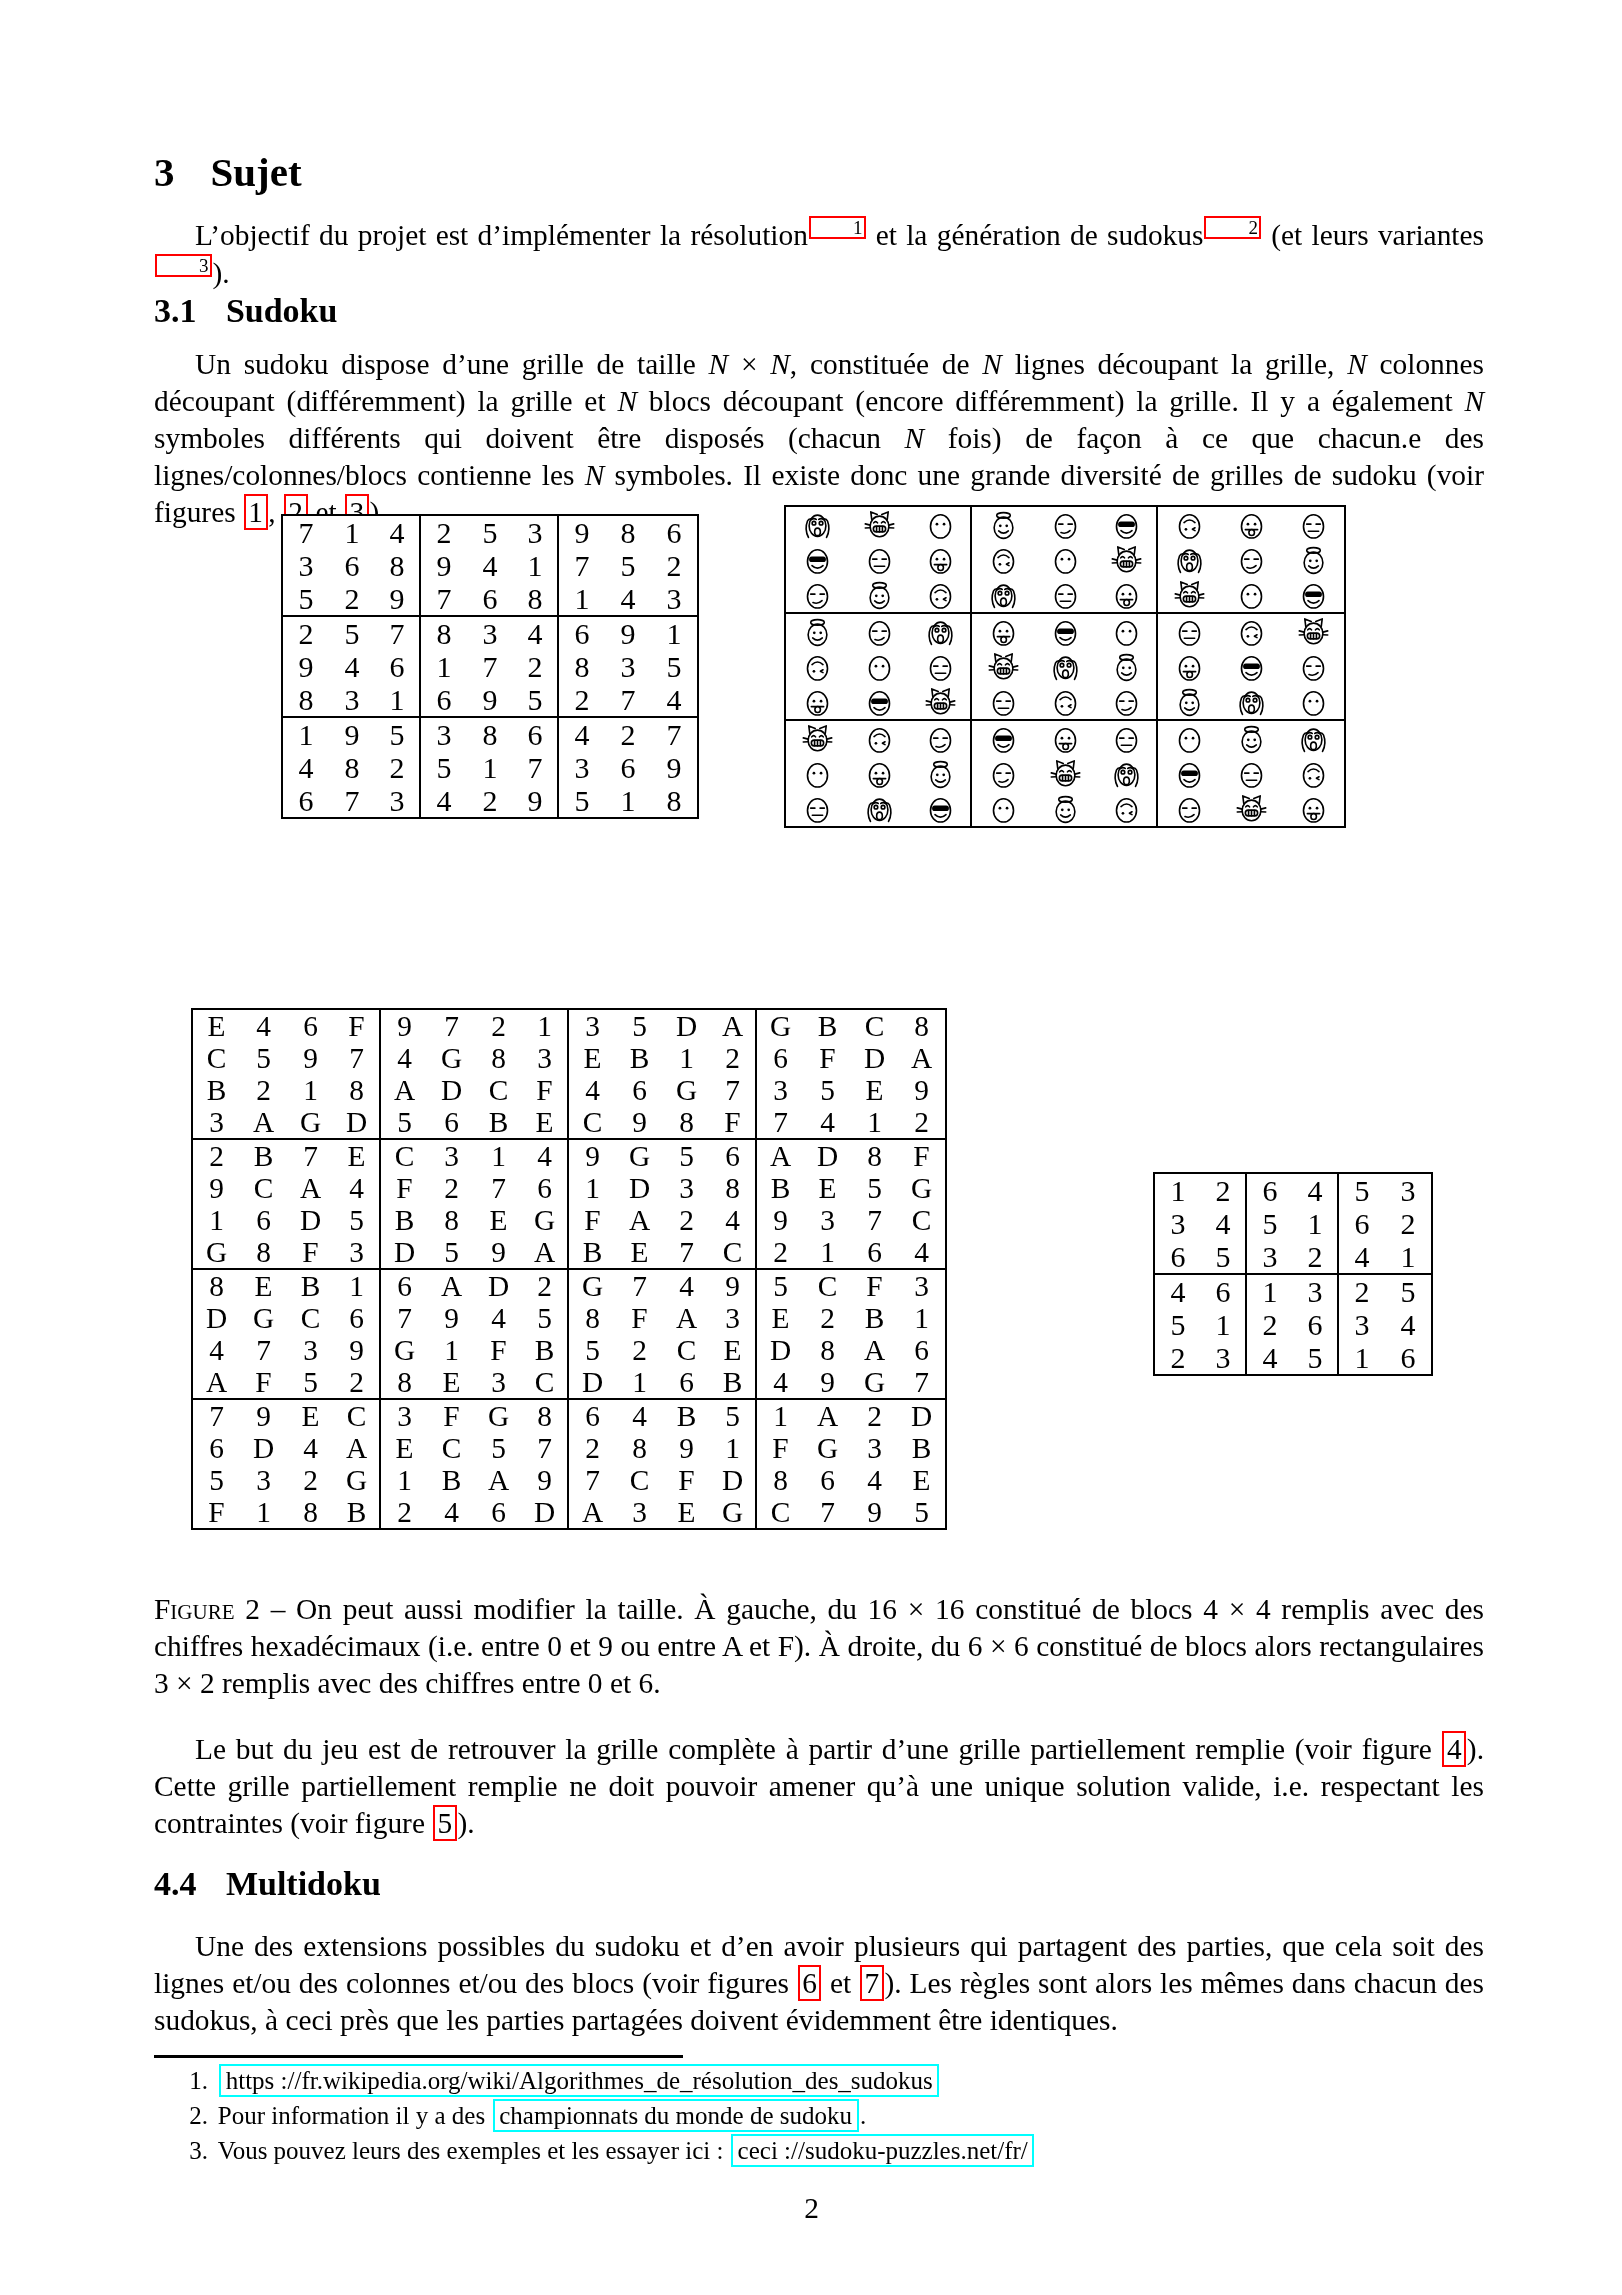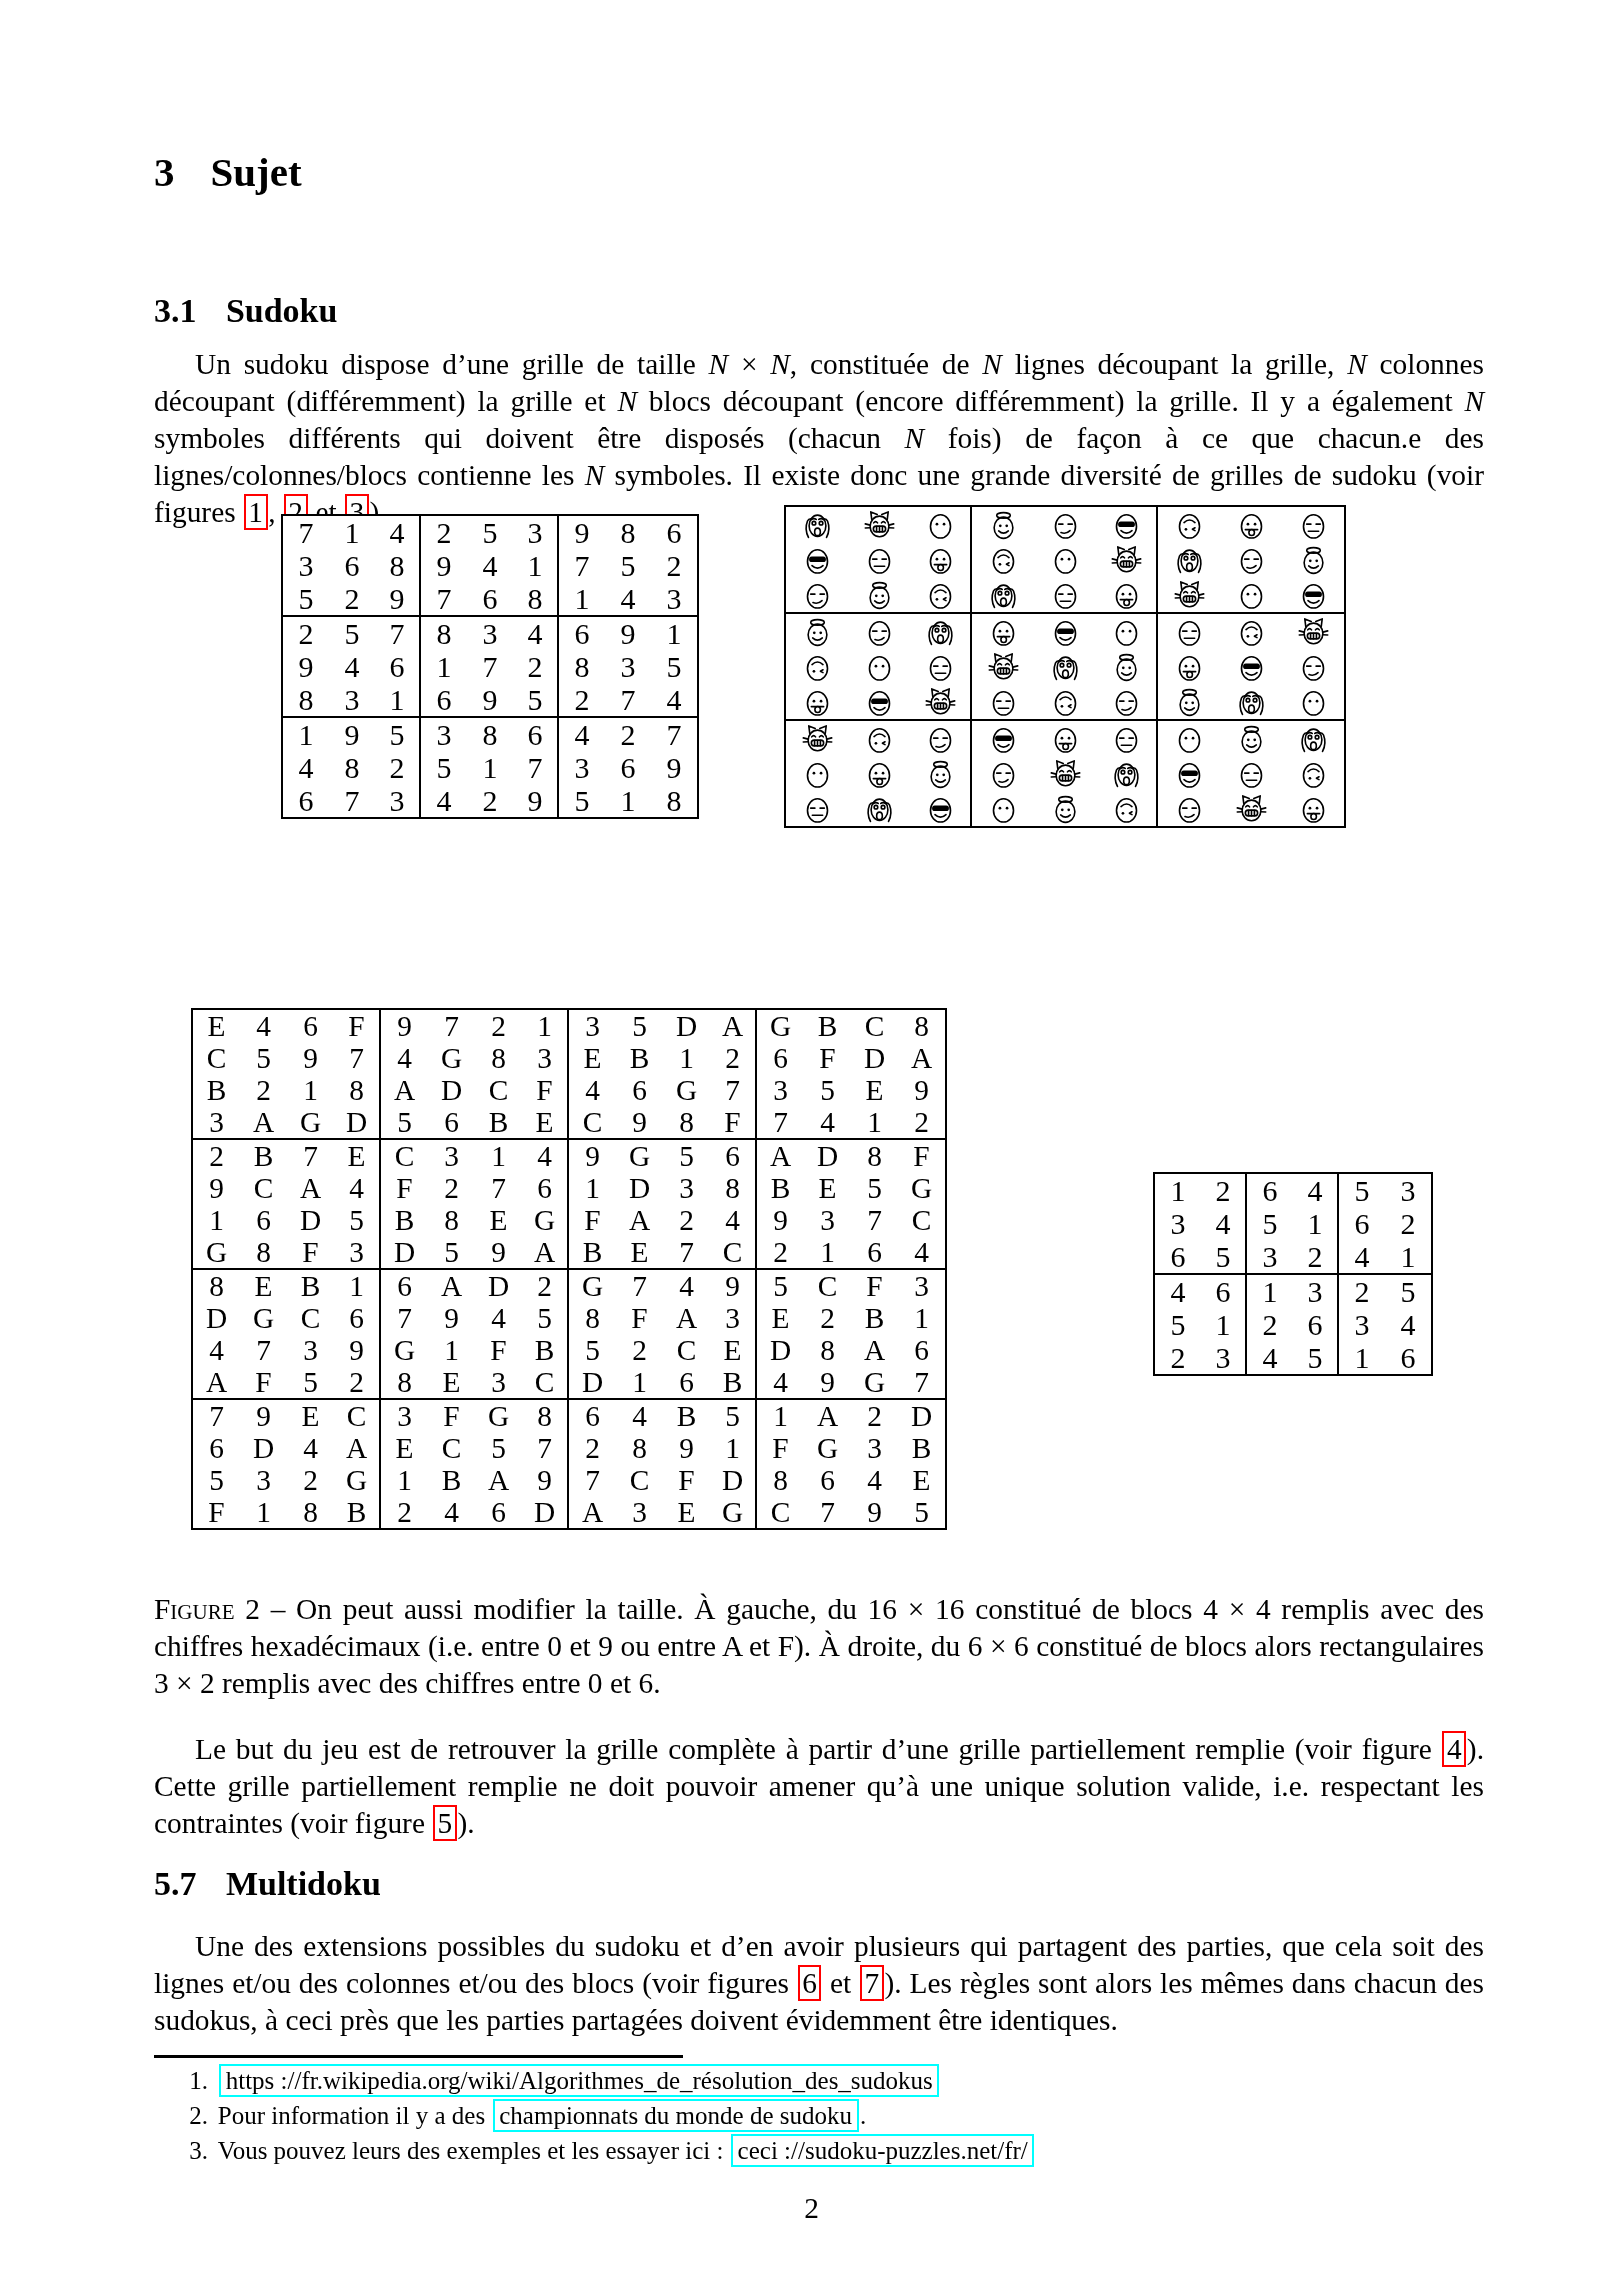"L’objectif du projet est d’implémenter" div.abs { html: none -> <div><span>L’objectif du projet est d’implémenter la résolution</span><span>1</span><span> et la génération de sudokus</span><span>2</span><span> (et leurs variantes</span><span>3</span><span>).</span></div> }
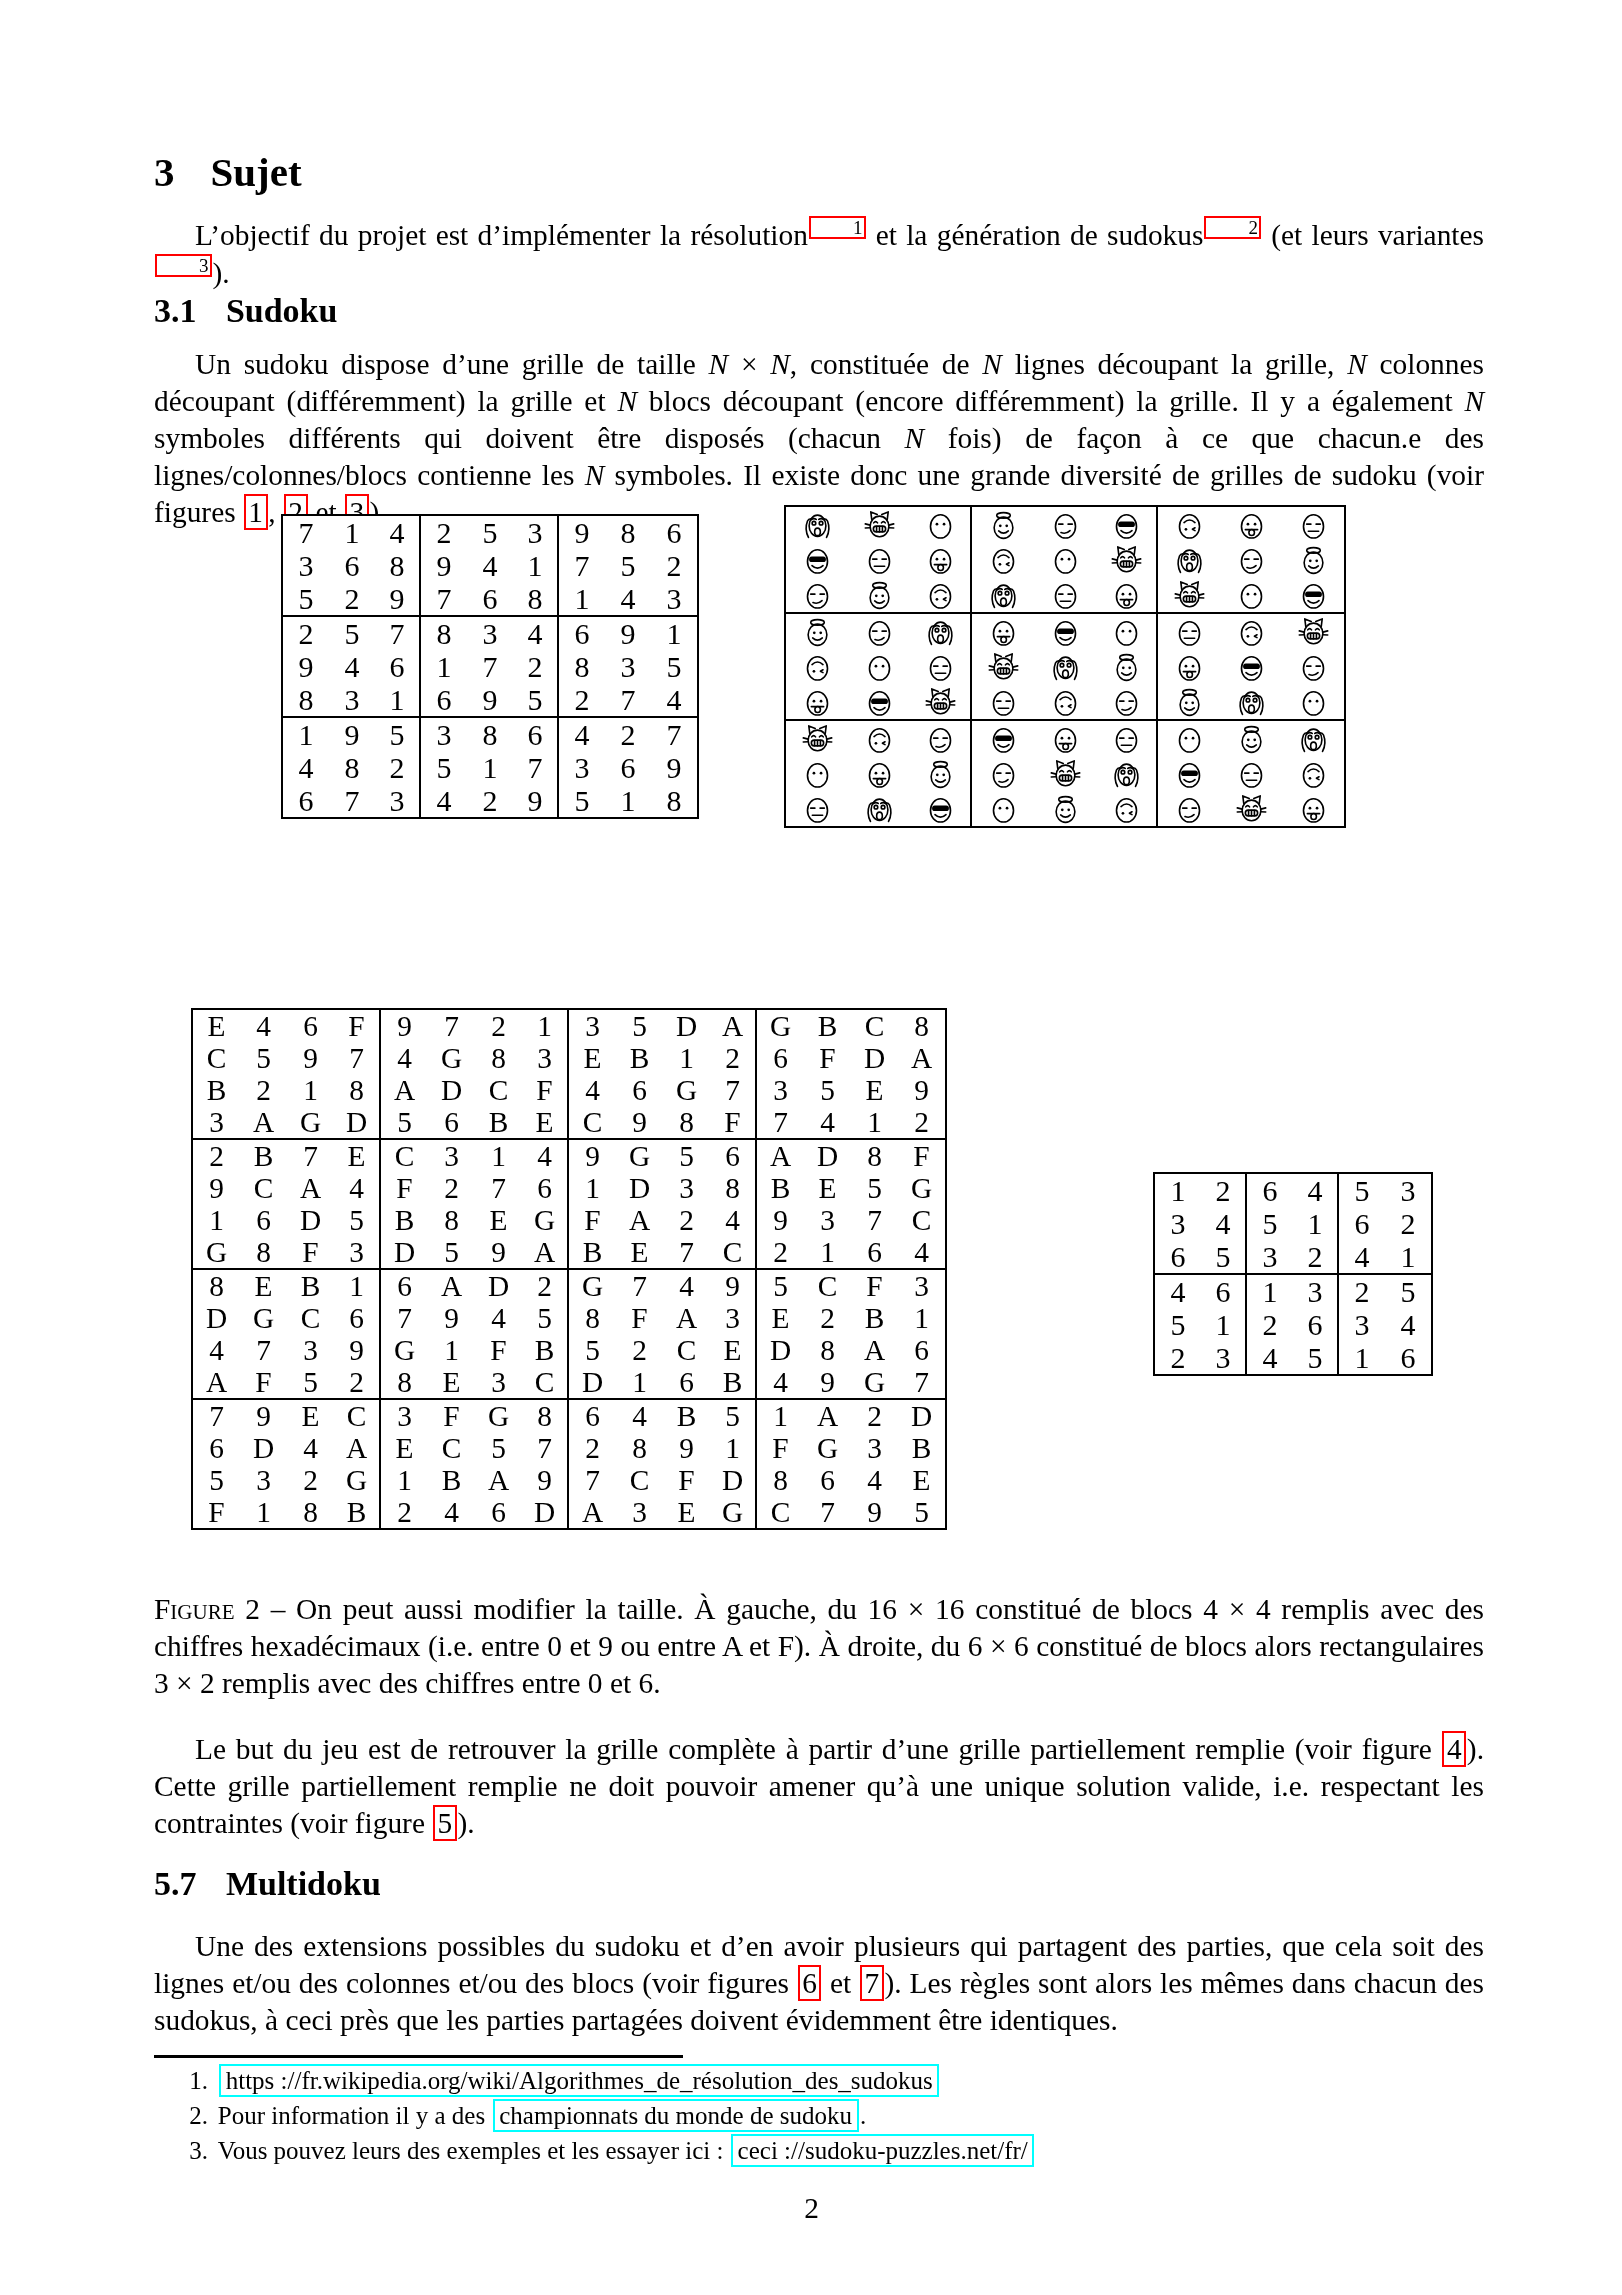"5.7" span.num { text: 5.7 -> 4.4 }
